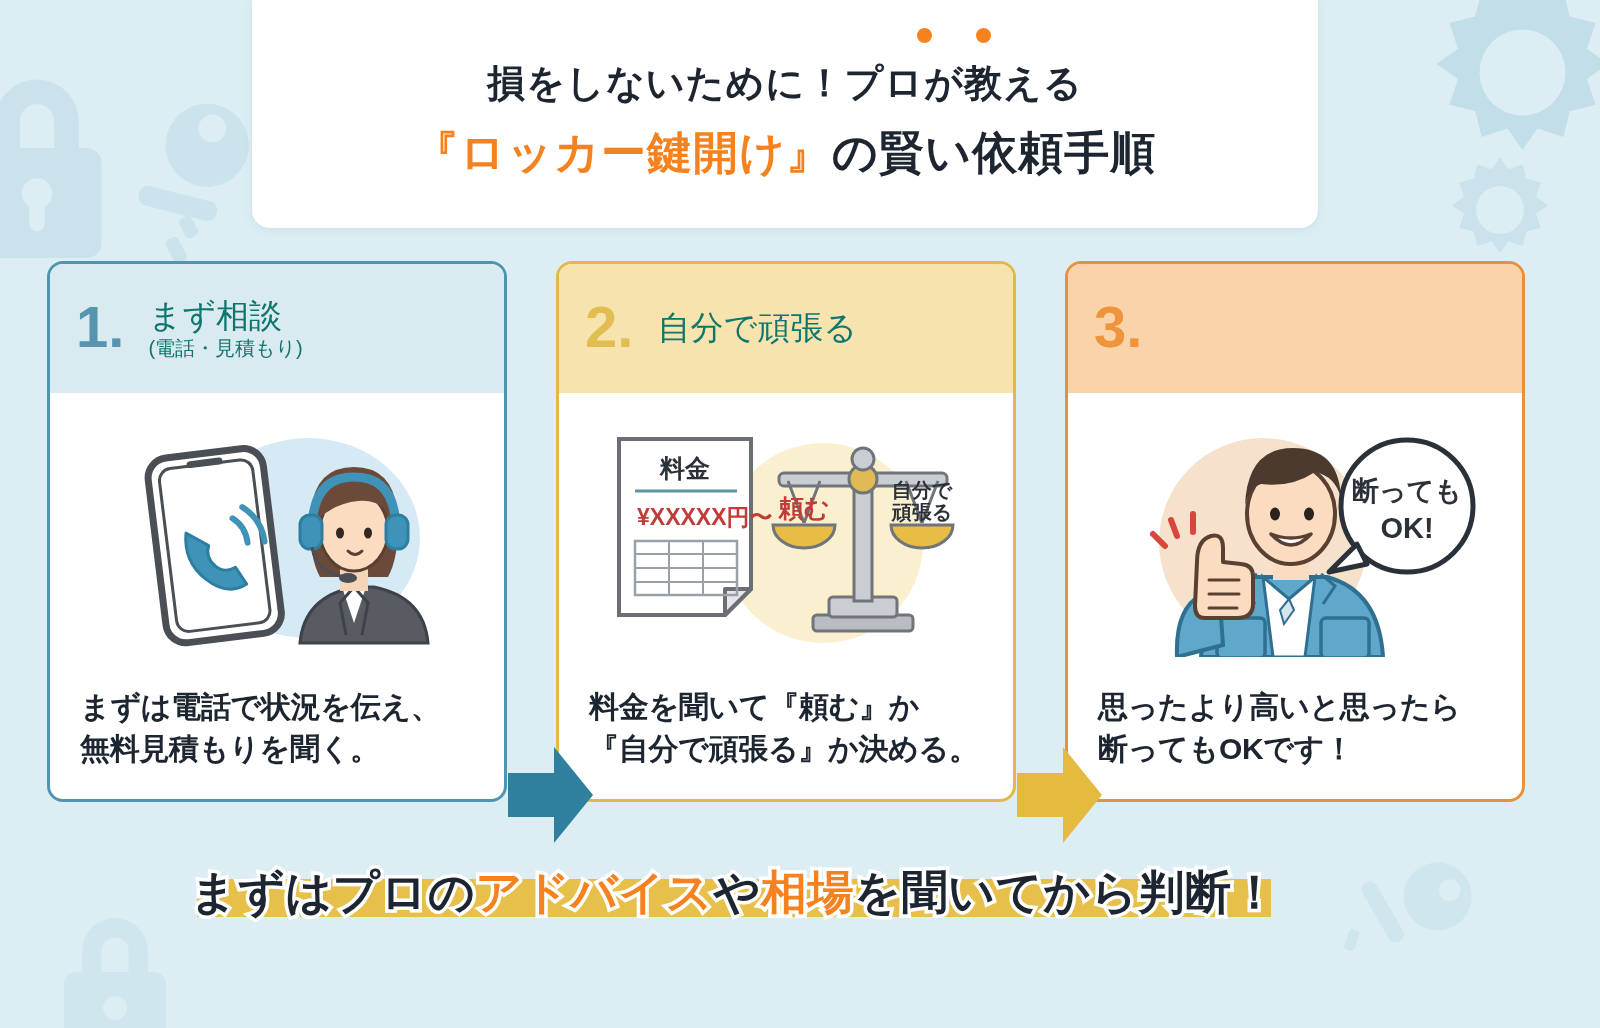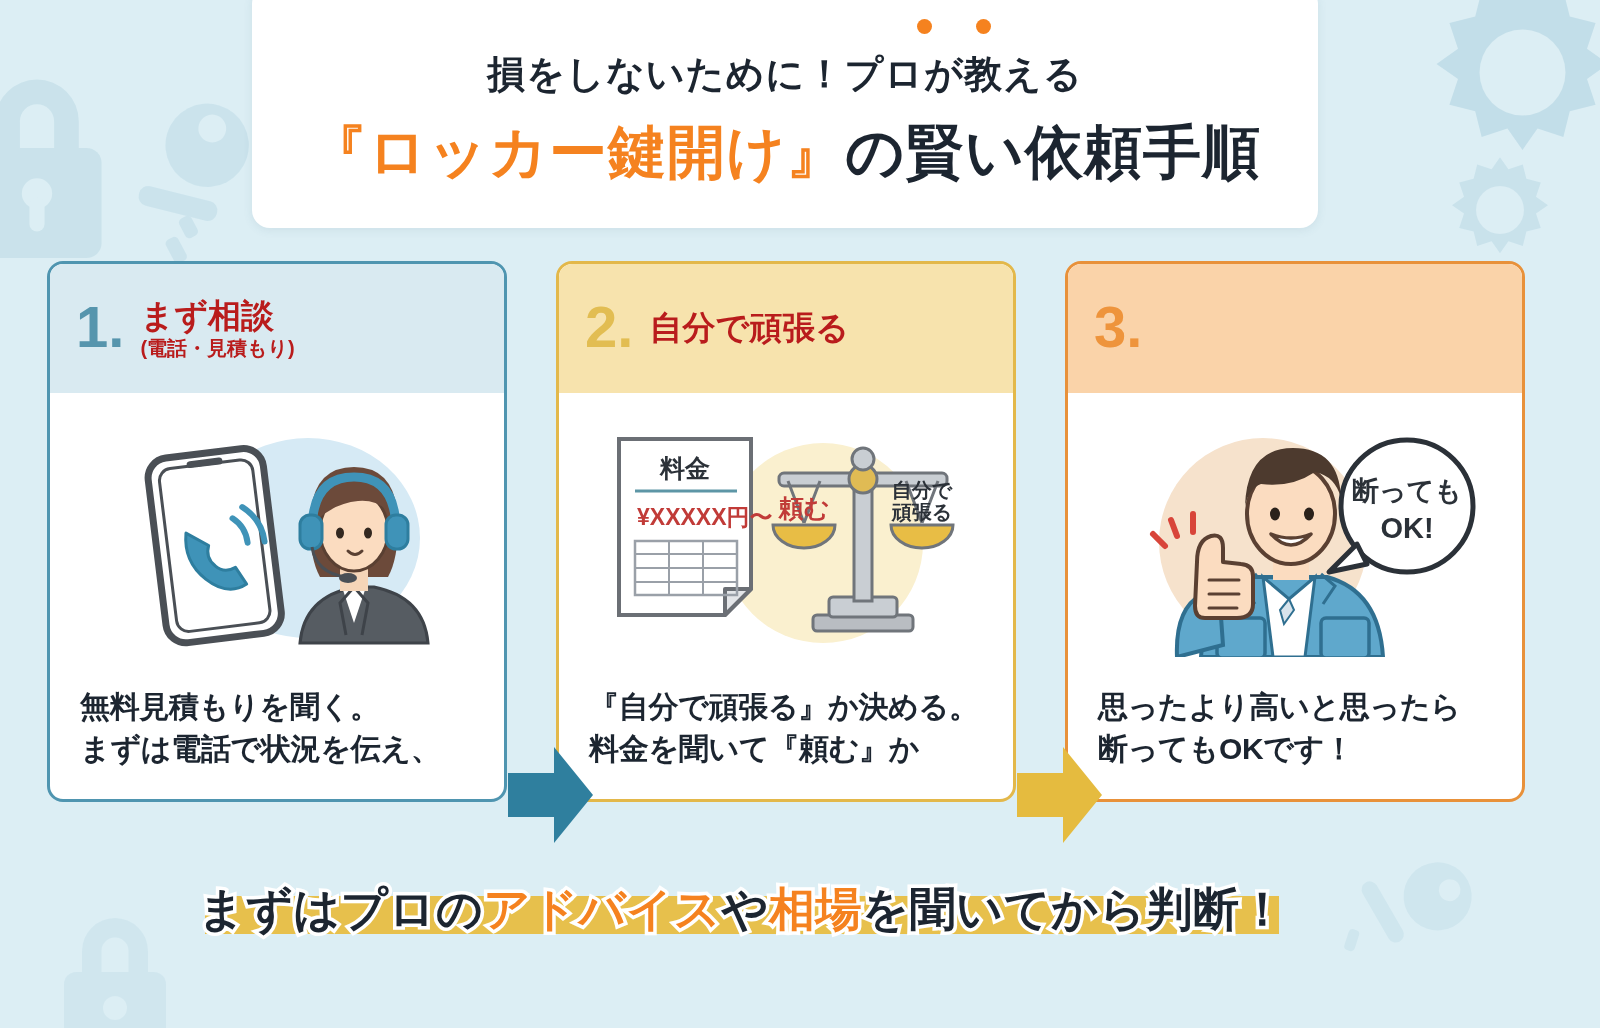"『ロッカー鍵開け』の賢い依頼手順" .title-line2 { font-size: 58px -> 45px }
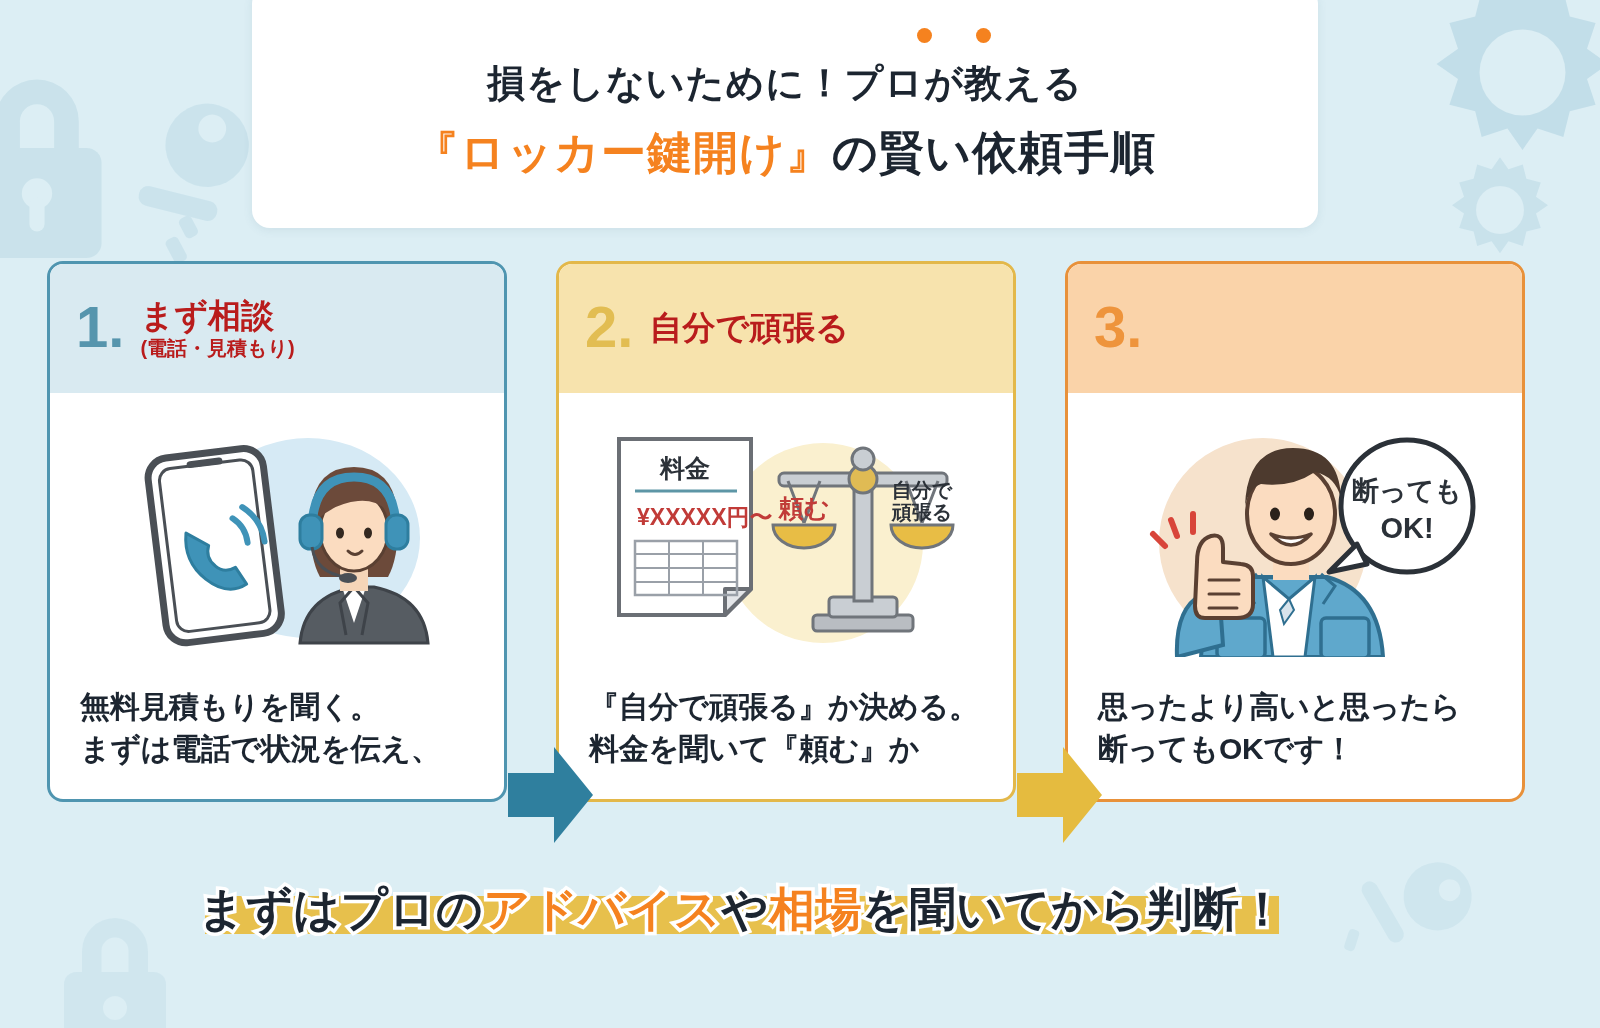"まず相談" .card-title { color: #b91c1c -> #0f766e; font-weight: bold -> normal; margin-left: none -> 8px }
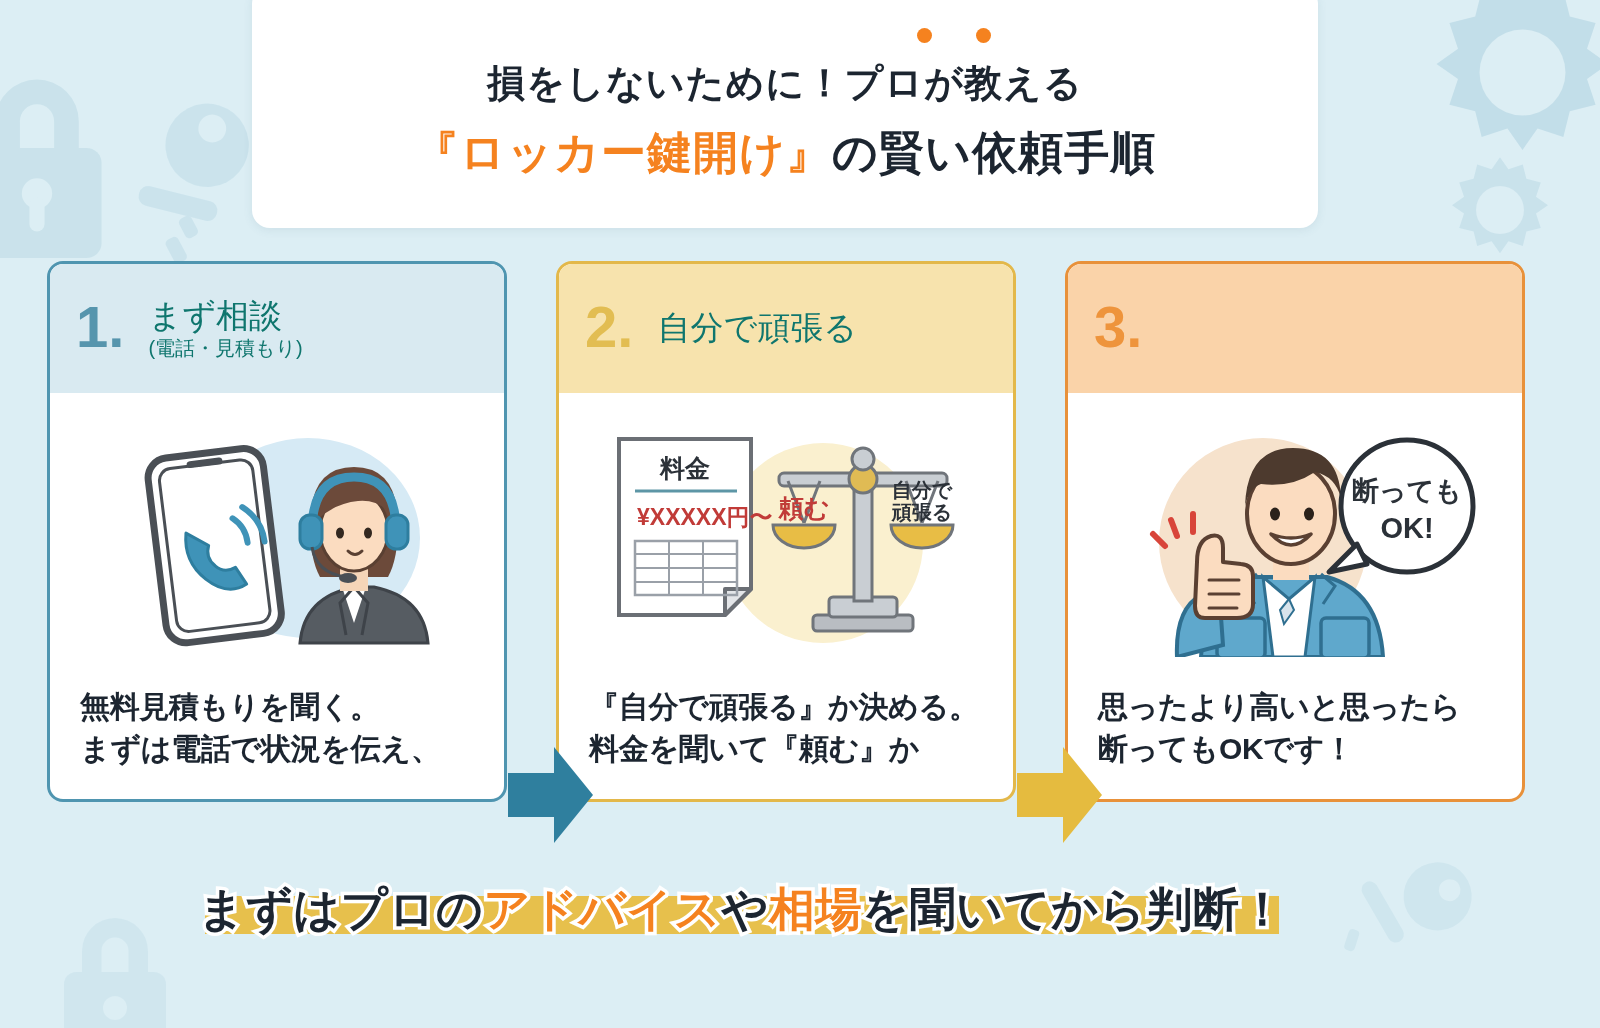"無料見積もりを聞く。" div { order: before "まずは電話で状況を伝え、" -> after "まずは電話で状況を伝え、" }
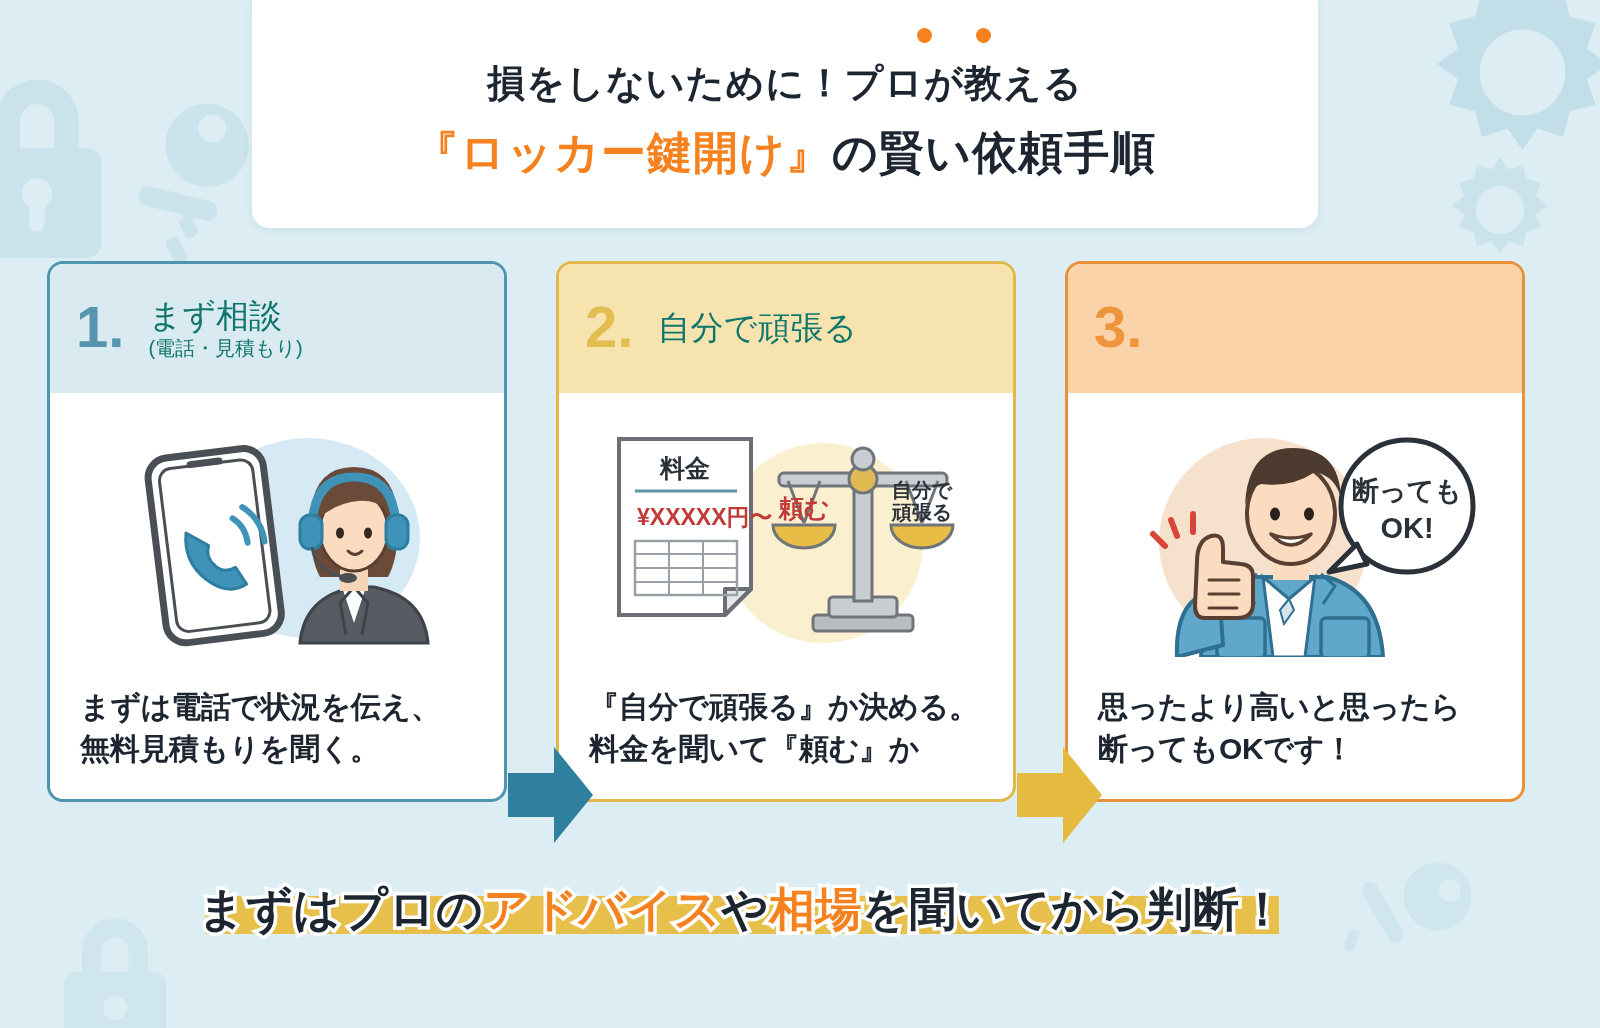"『自分で頑張る』か決める。" div { order: before "料金を聞いて『頼む』か" -> after "料金を聞いて『頼む』か" }
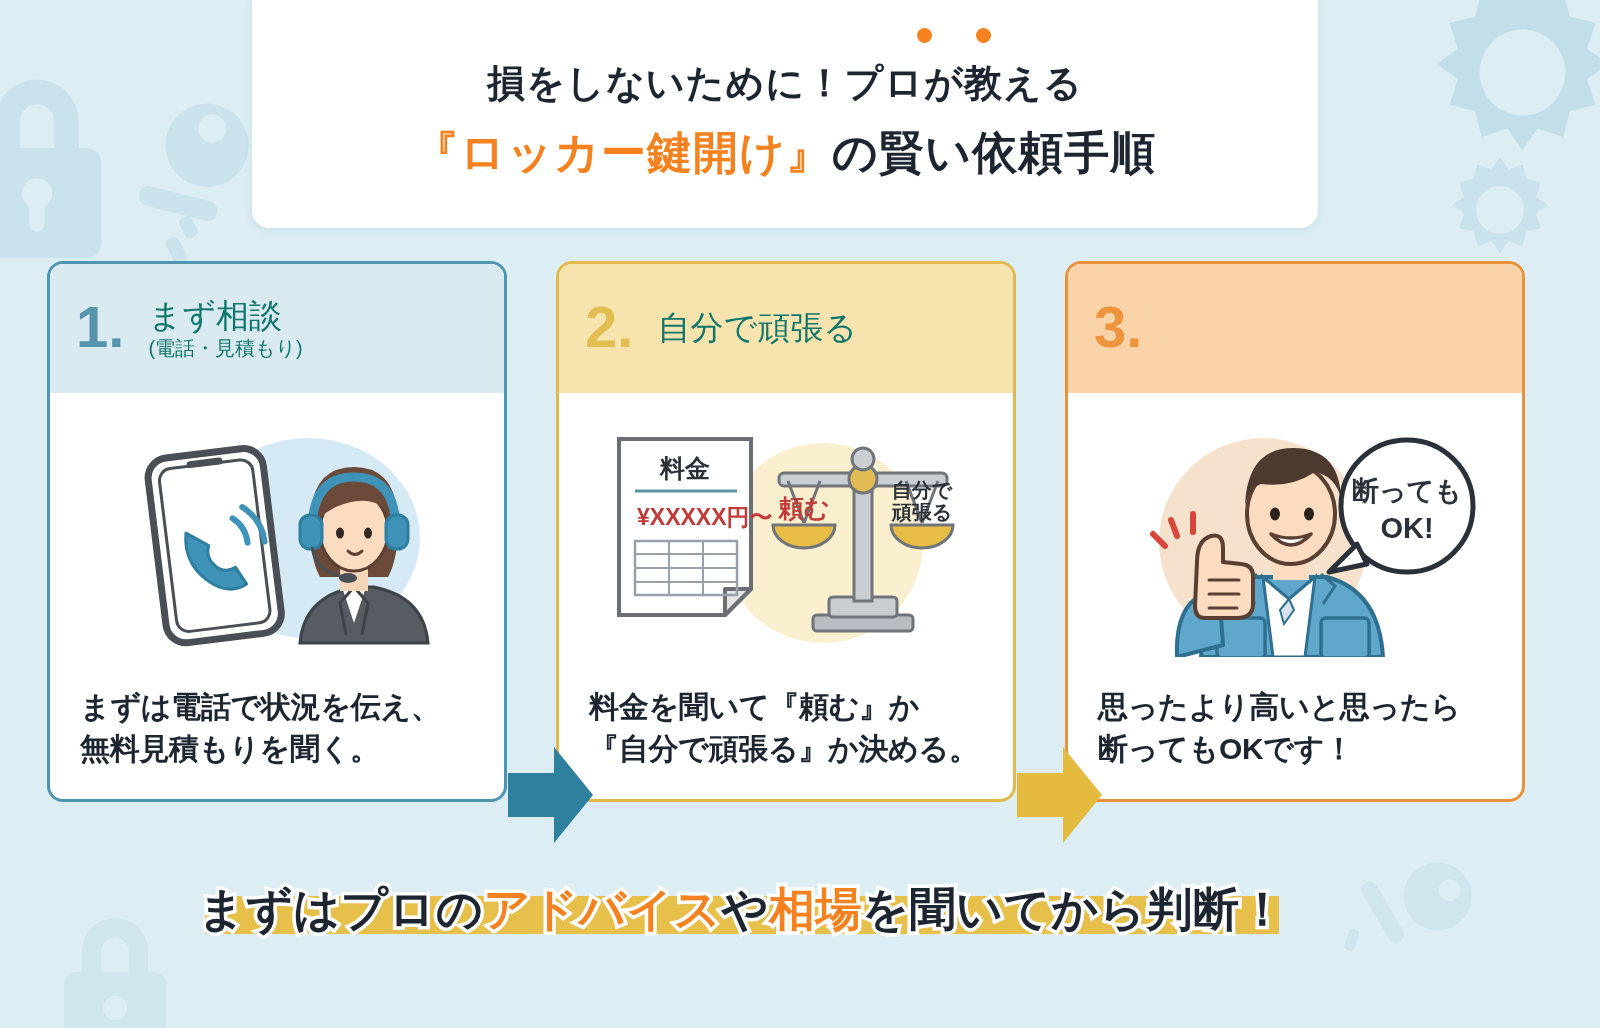"まずはプロのアドバイスや相場を聞いてから判断！" .banner { align-items: center -> flex-start; left: 16px -> 8px }
